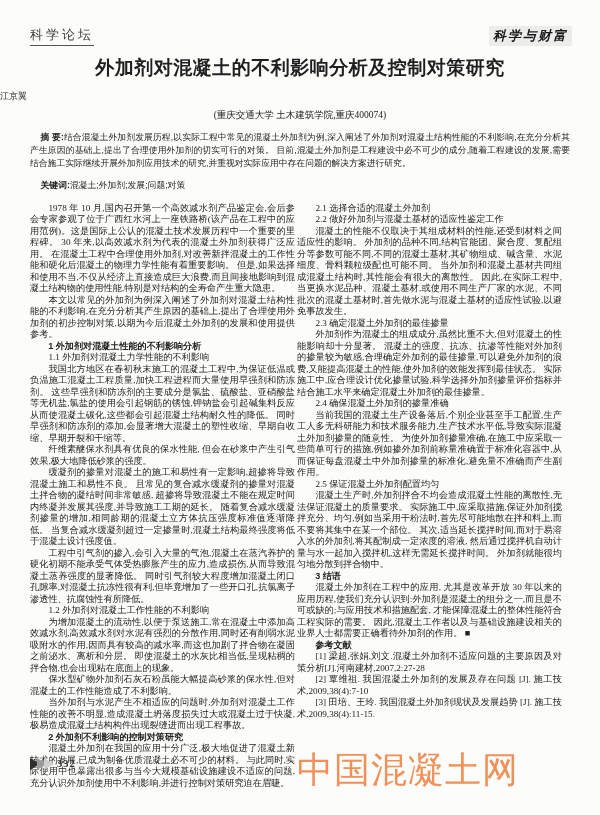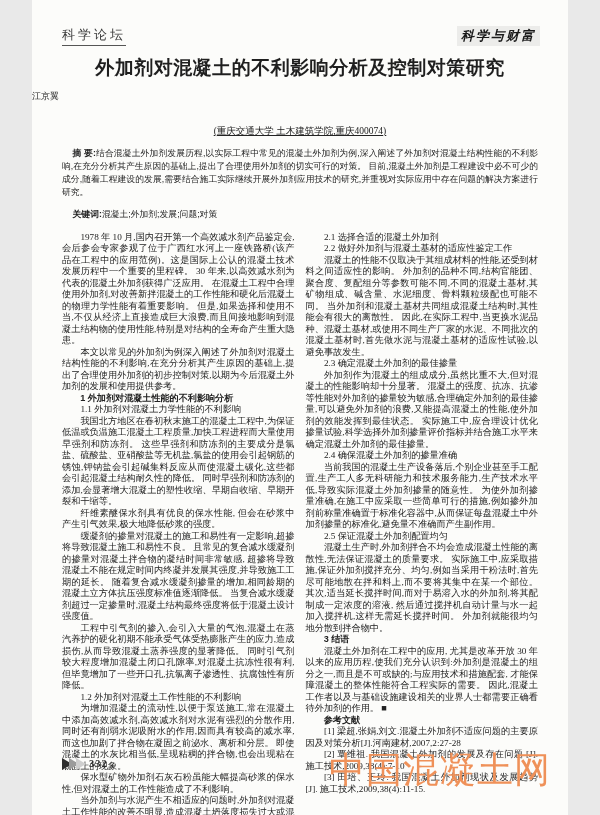"科学论坛" .page { width: 536px -> 600px }
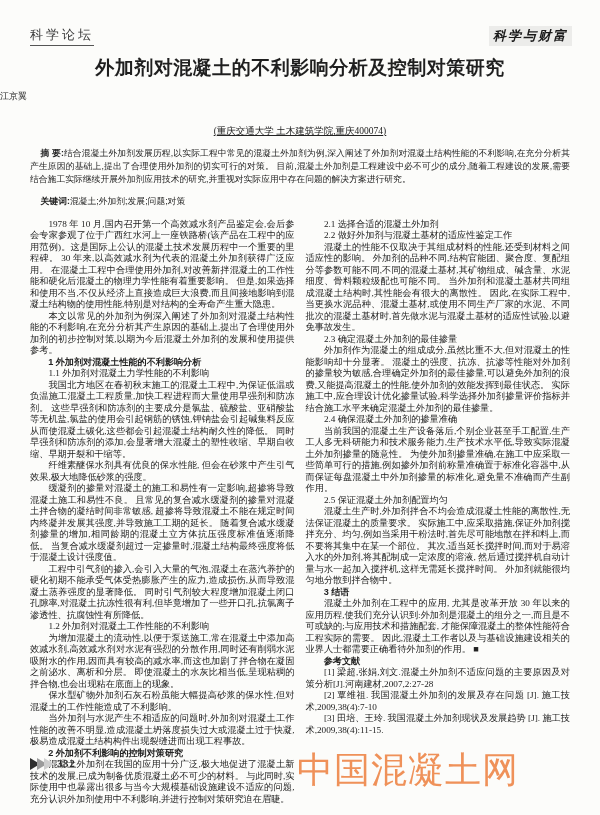"(重庆交通大学 土木建筑学院,重庆400074)" .article-affiliation { margin-top: 22px -> 6px; text-decoration: underline -> none }
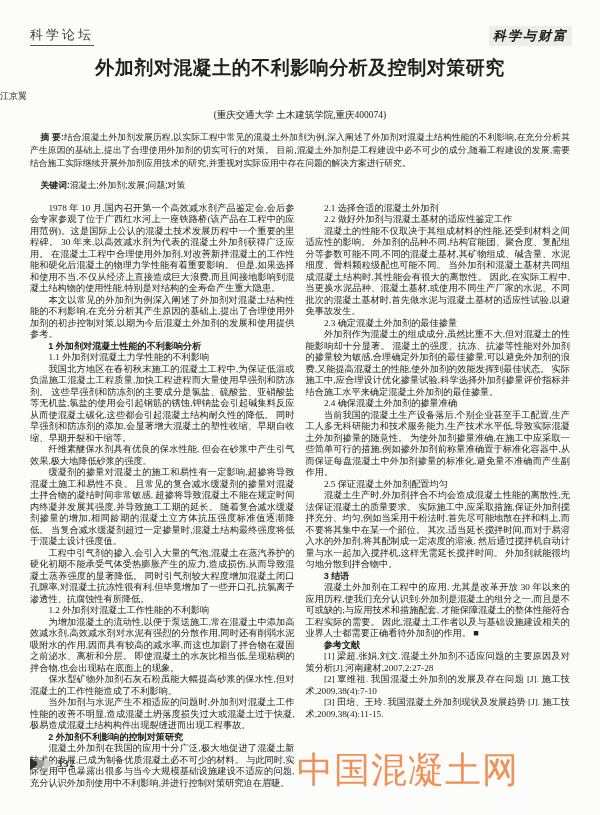"1978 年 10" .columns { gap: 11px -> 2px }
